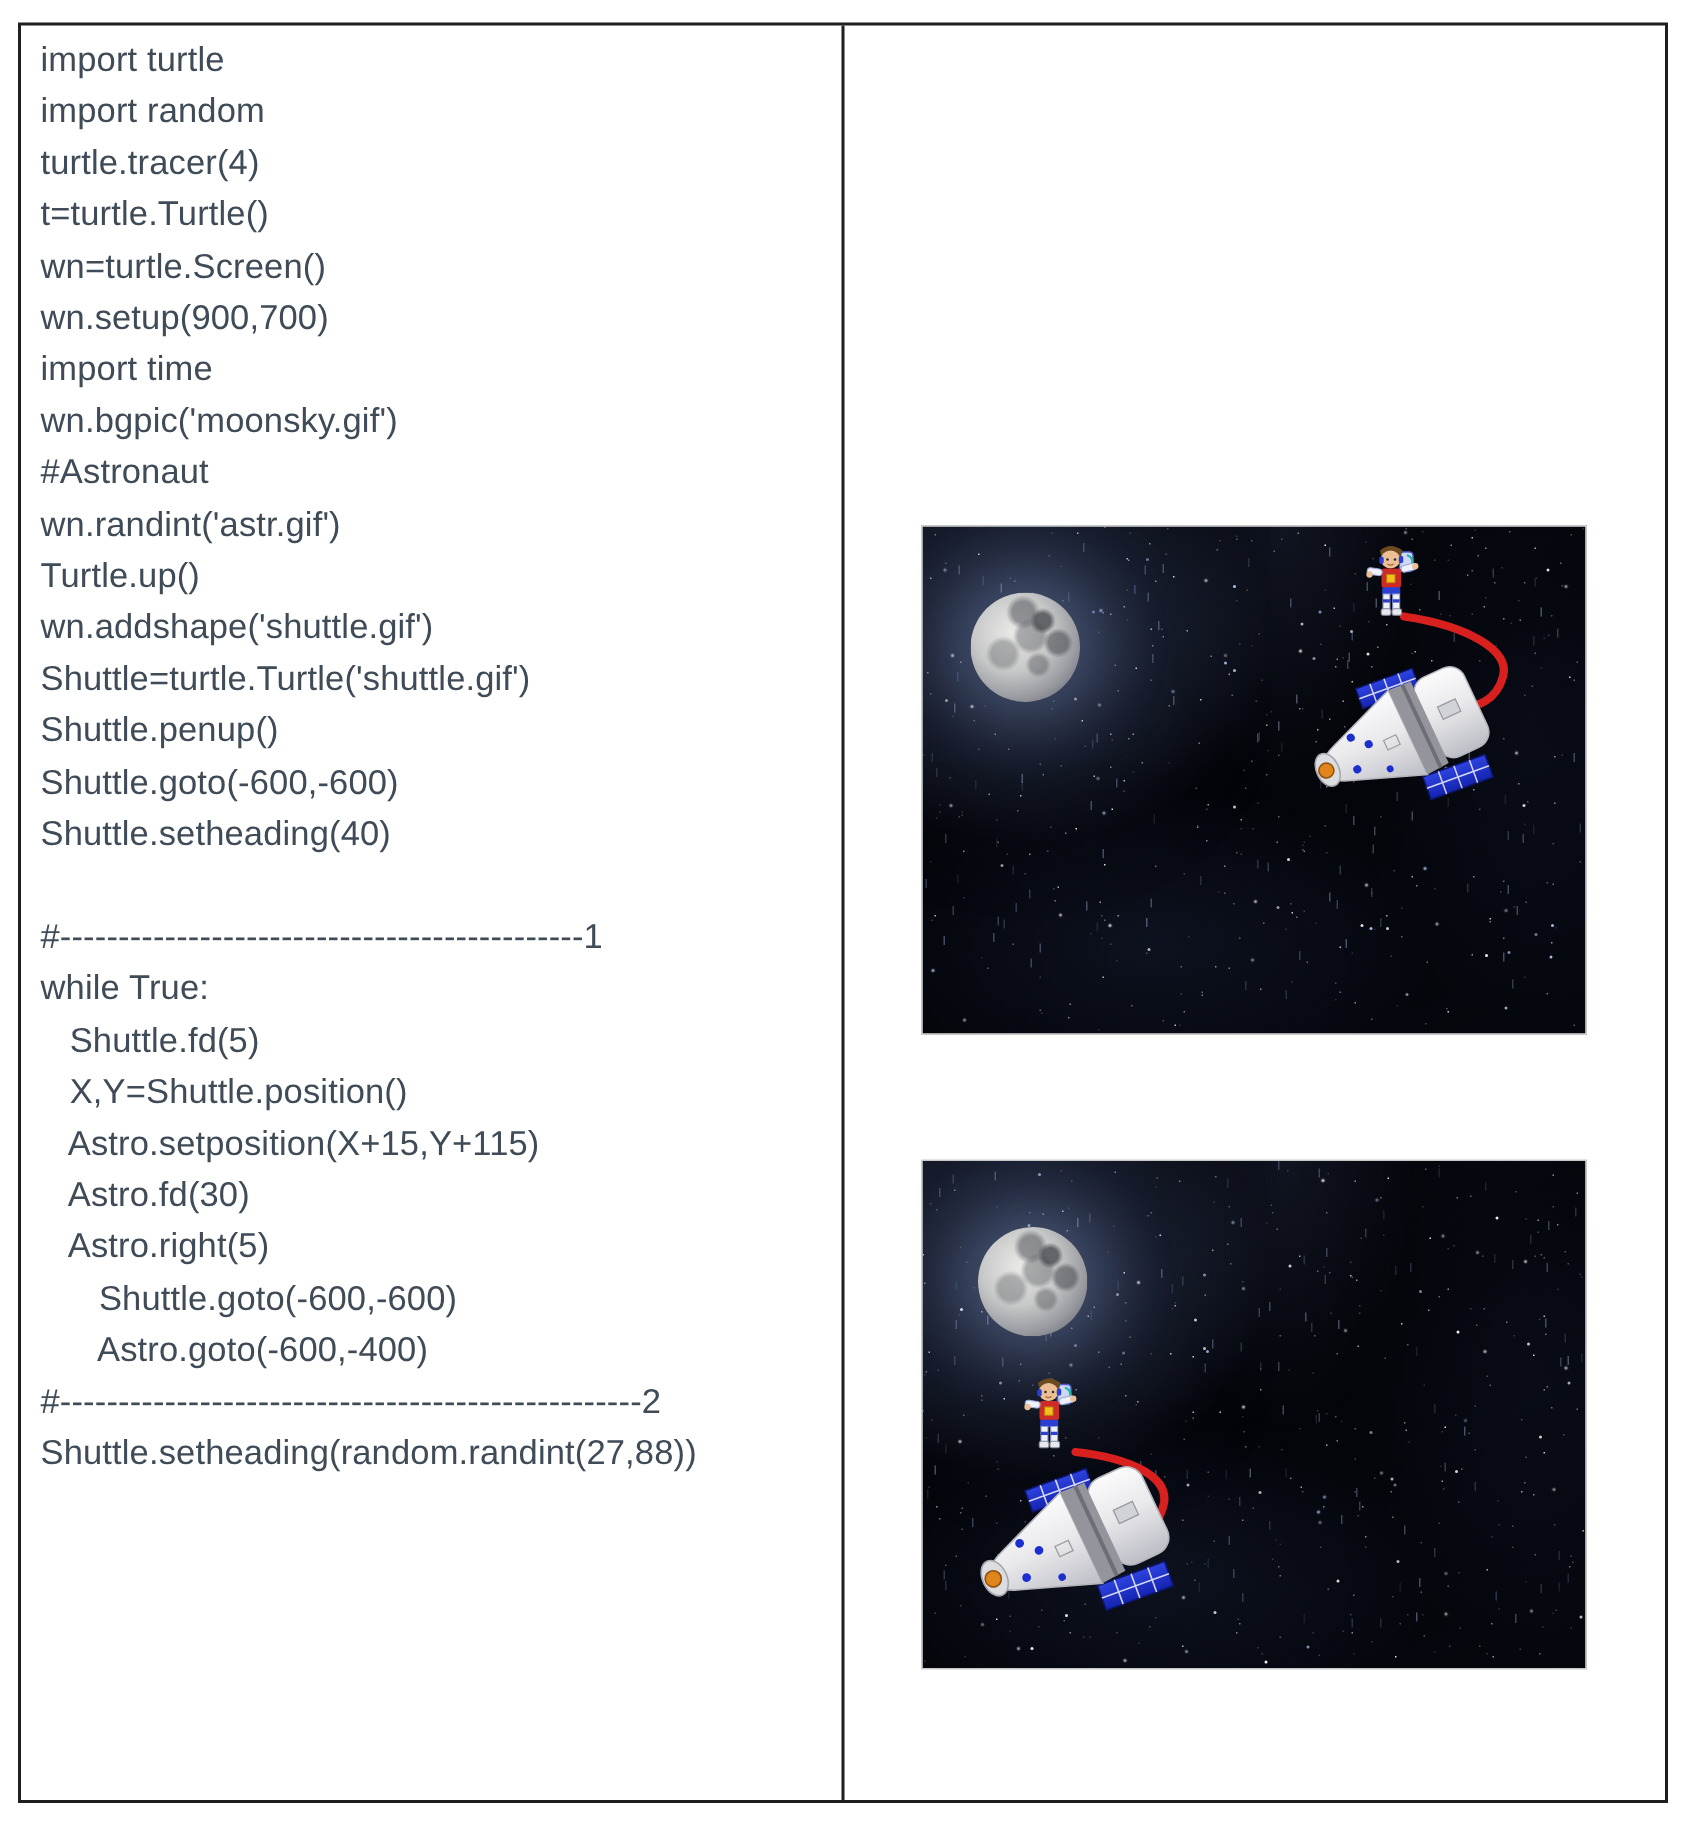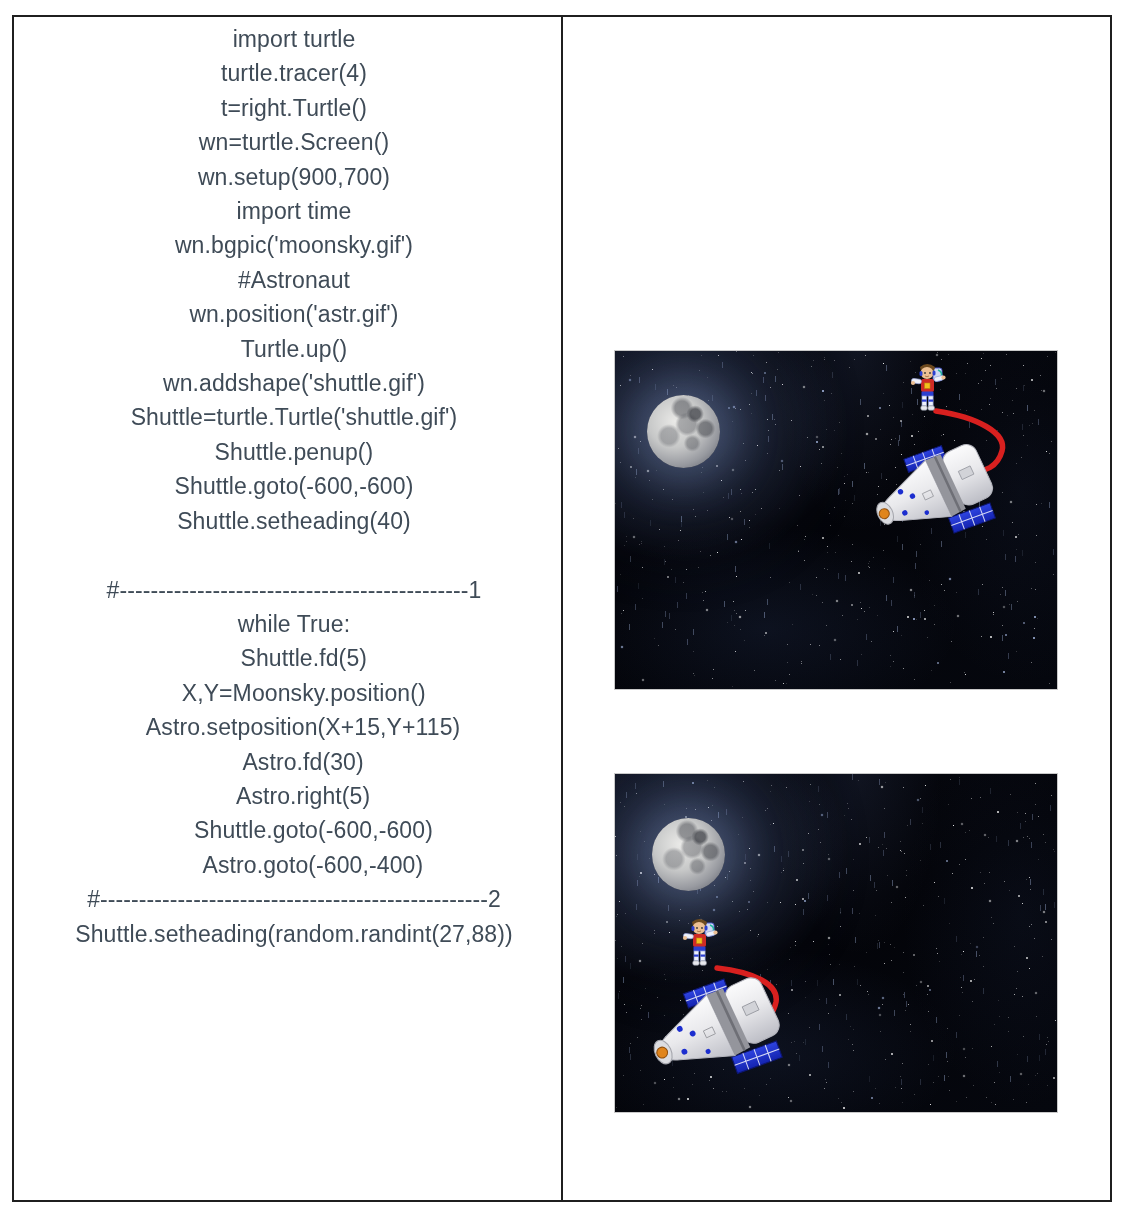"import turtle" .code-cell { text-align: center -> none }
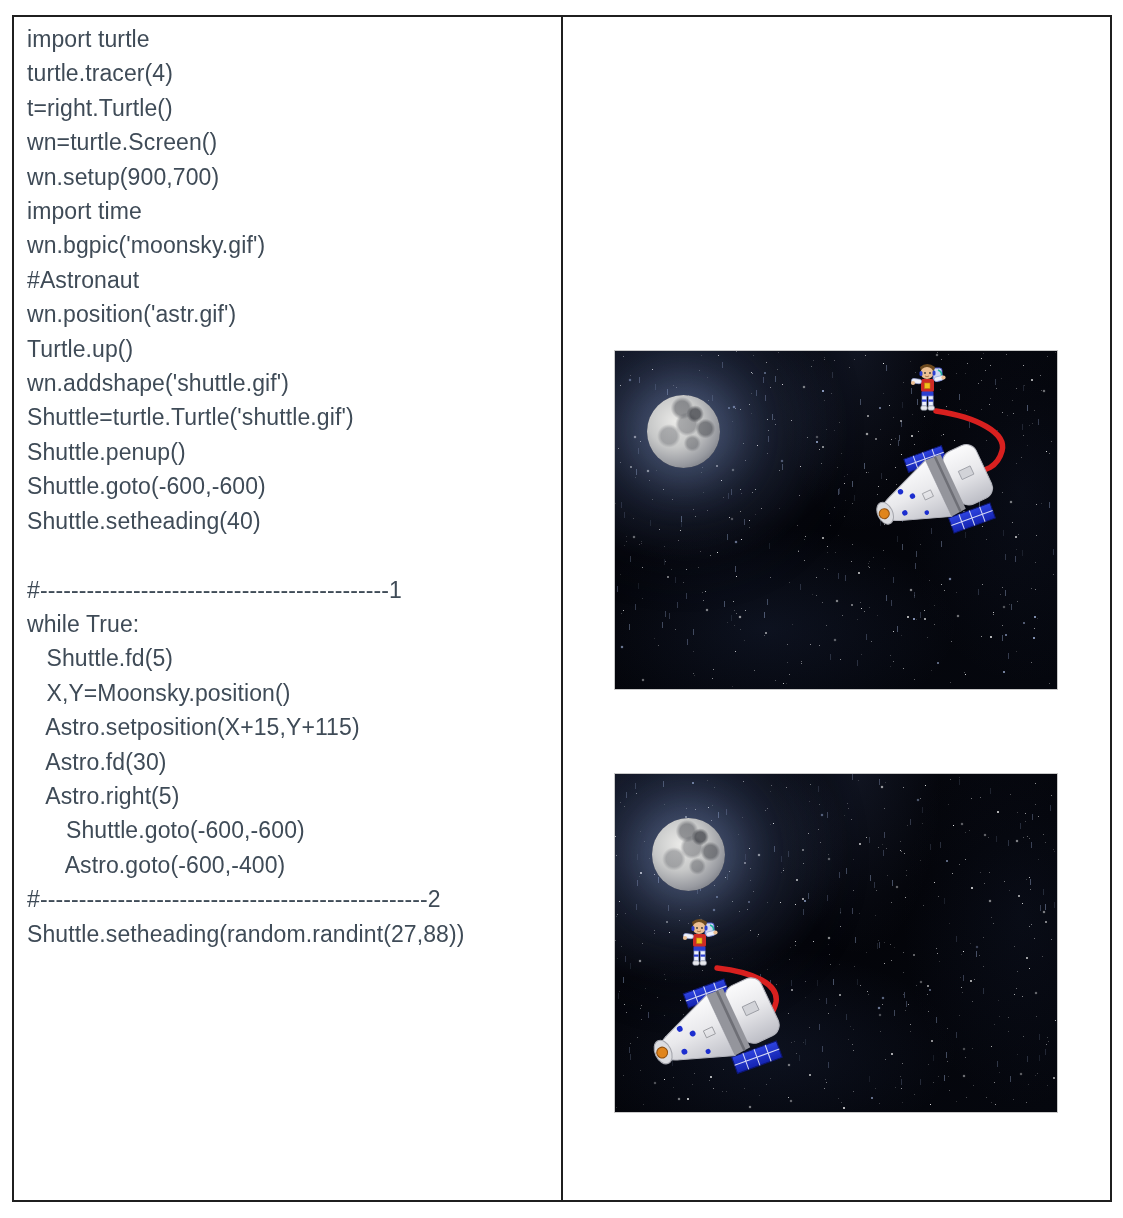"import random" div.code-line { html: none -> <div>import random</div> }
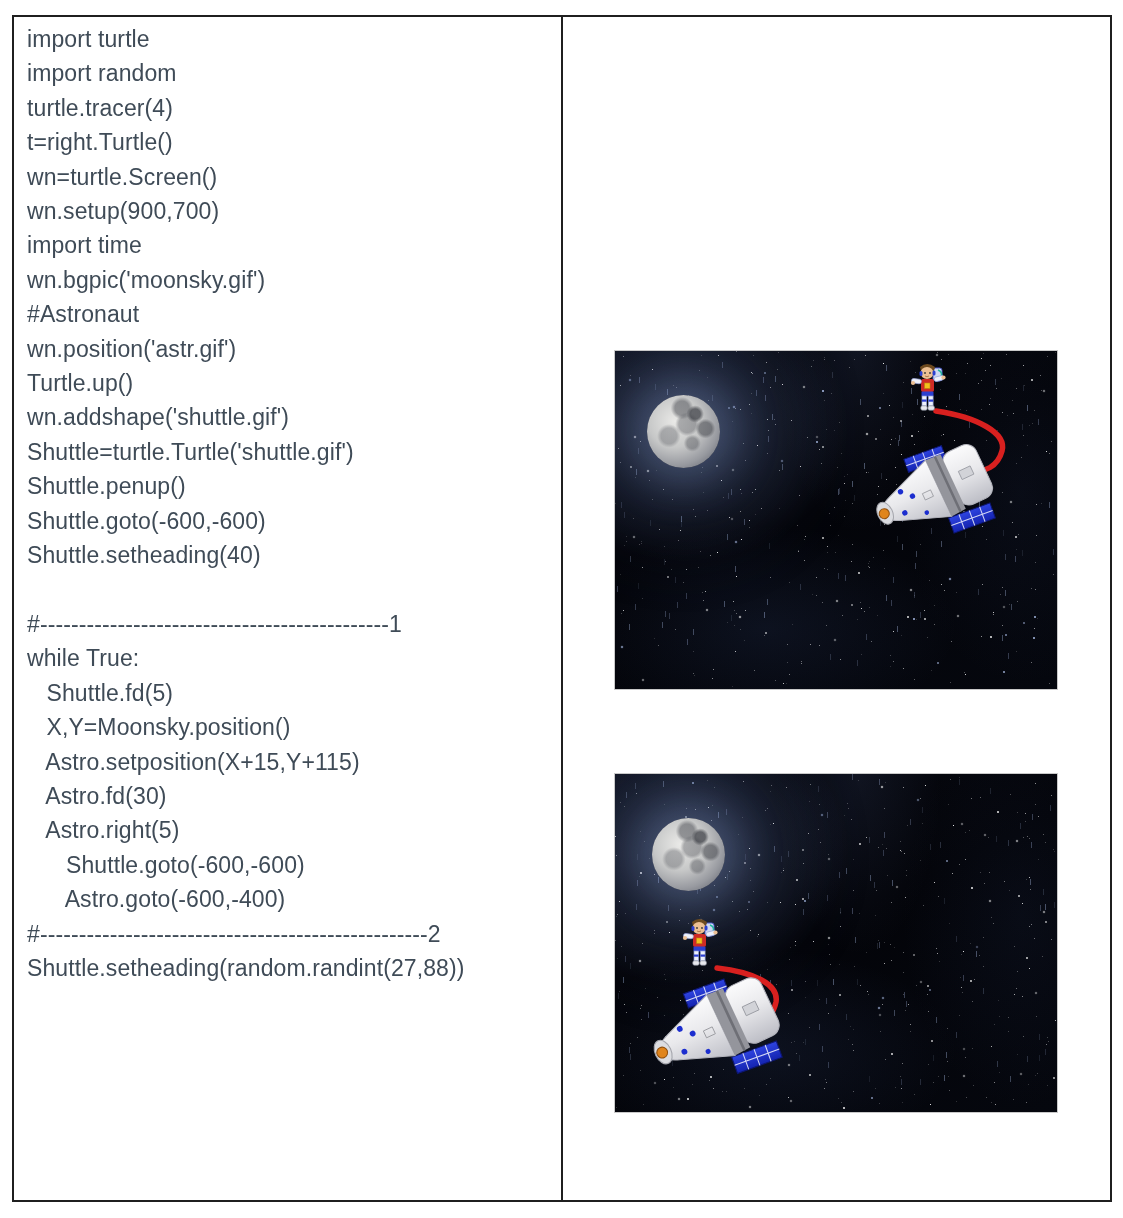"t=right.Turtle()" div.code-line { text: right.Turtle -> turtle.Turtle }
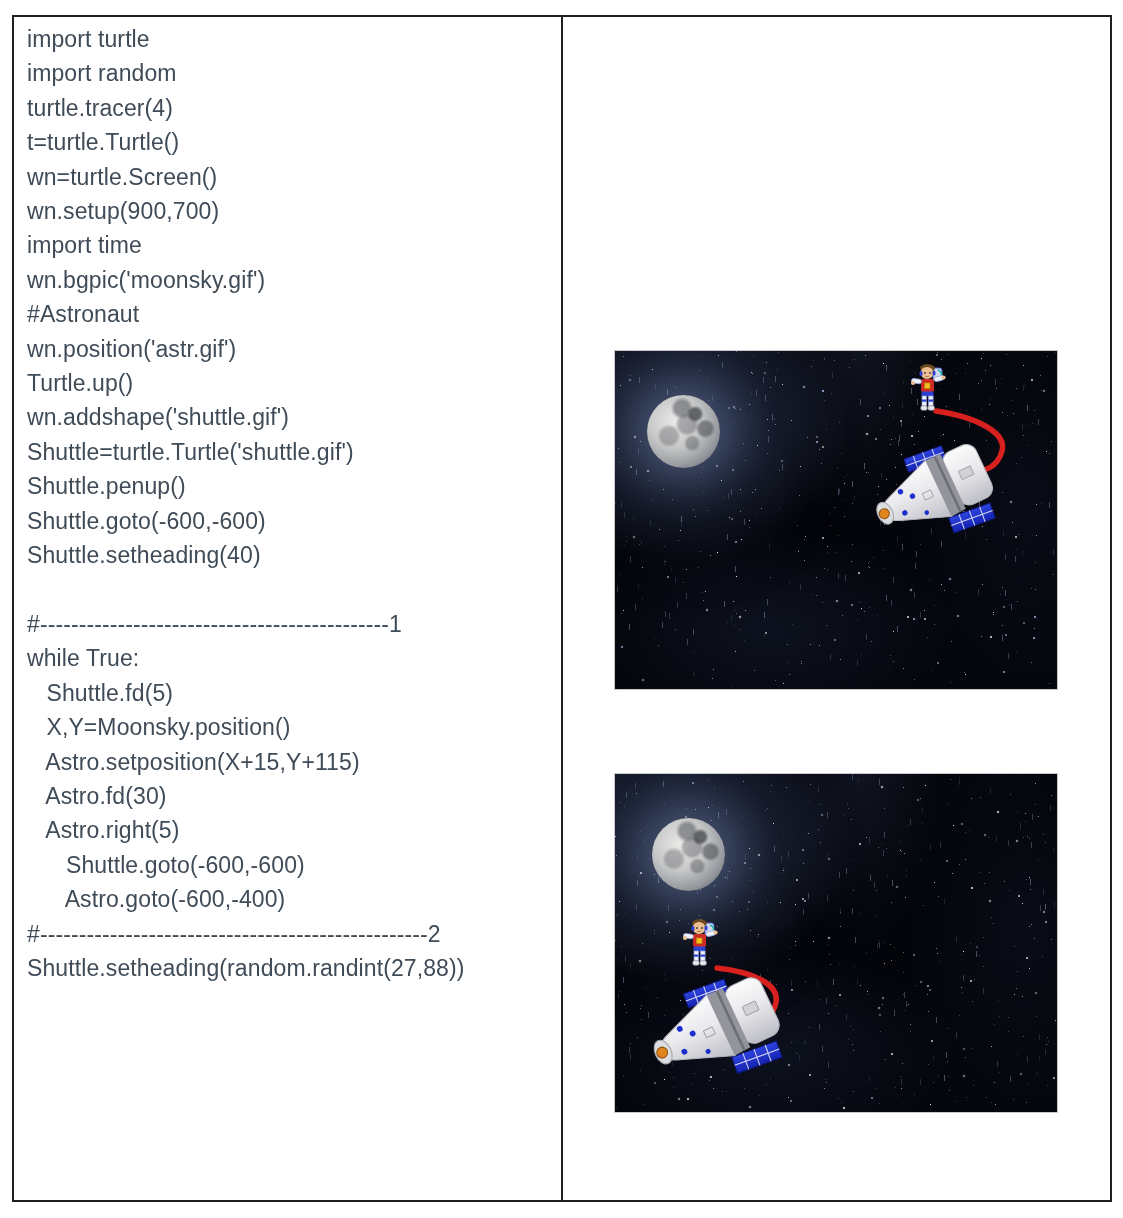"wn.position('astr.gif')" div.code-line { text: wn.position -> wn.randint }
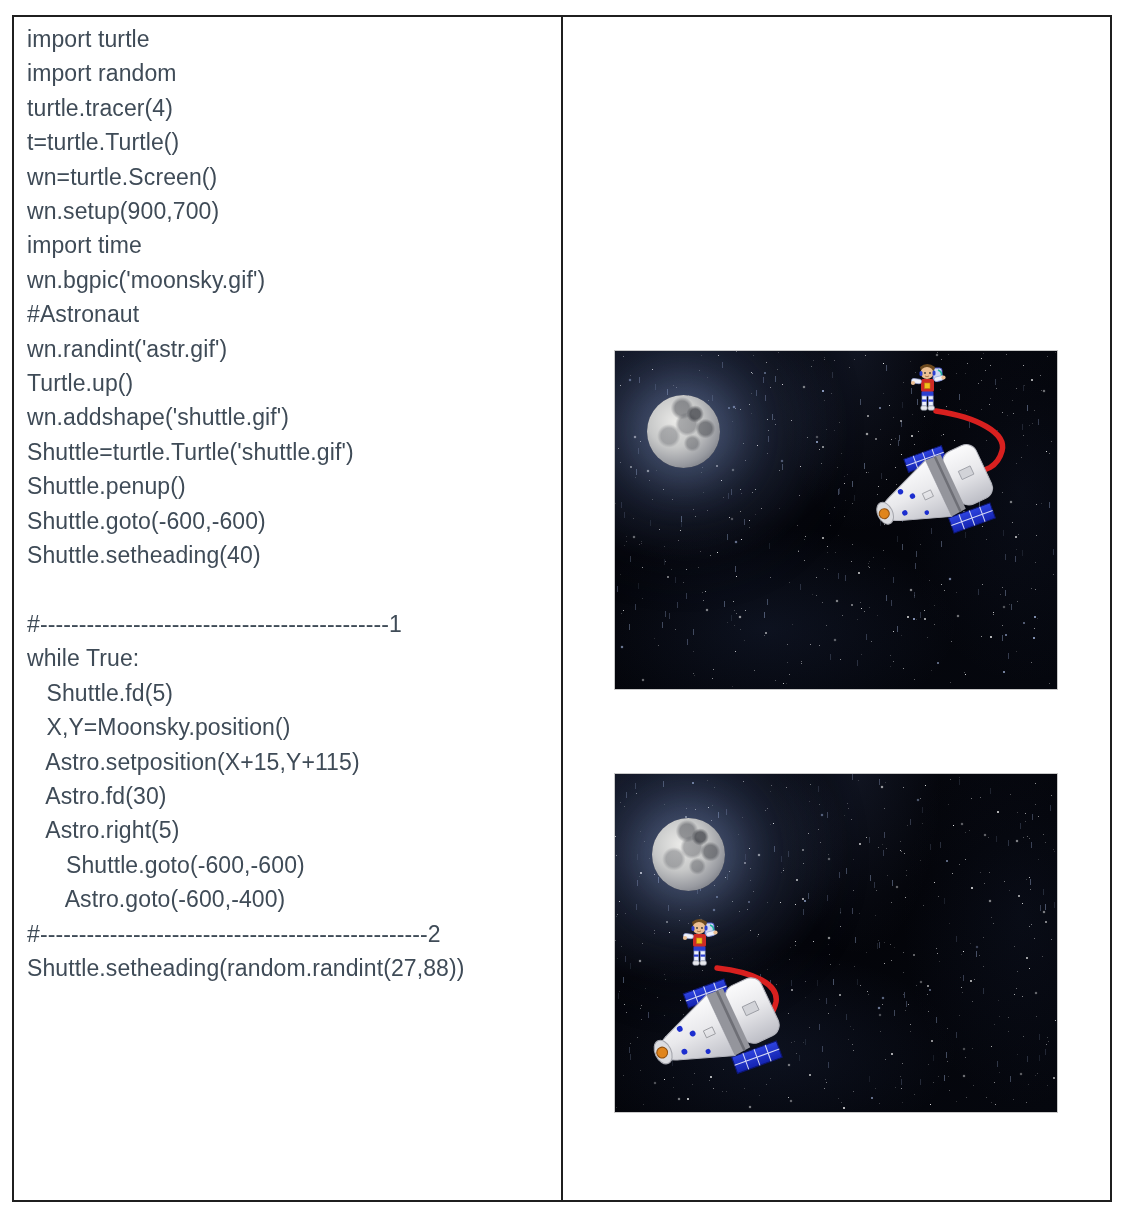"X,Y=Moonsky.position()" div.code-line { text: Moonsky.position -> Shuttle.position }
